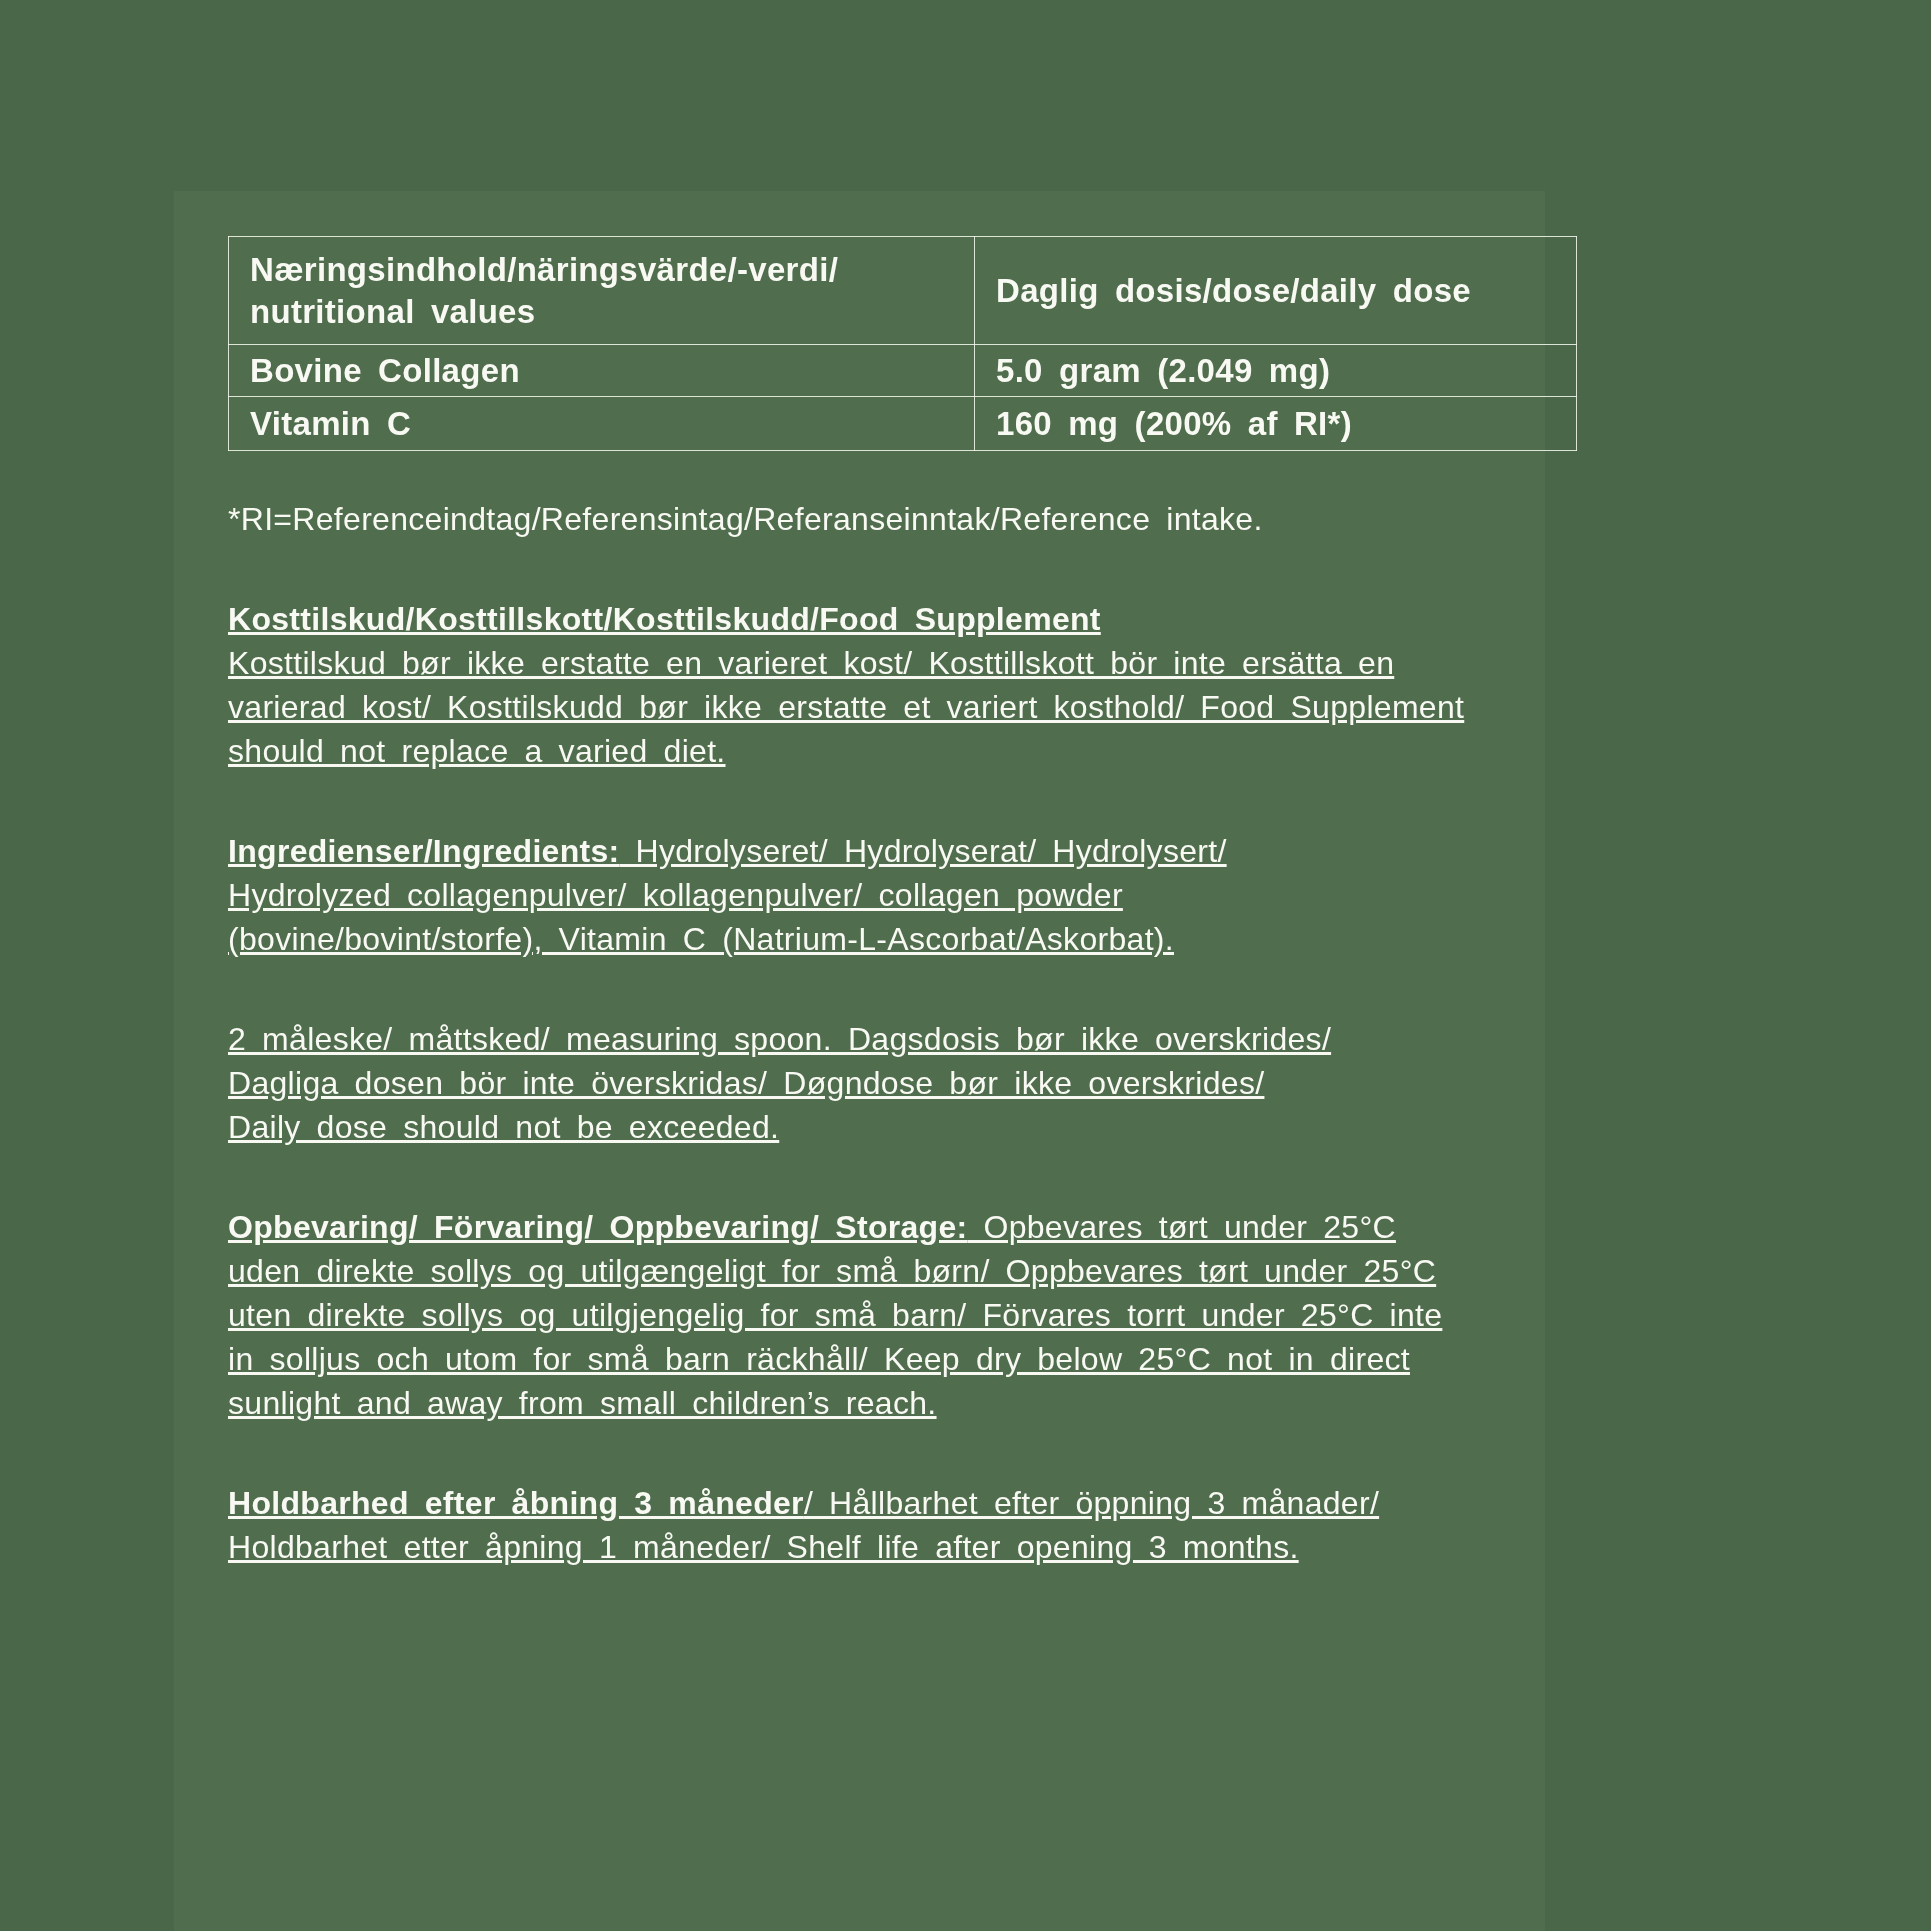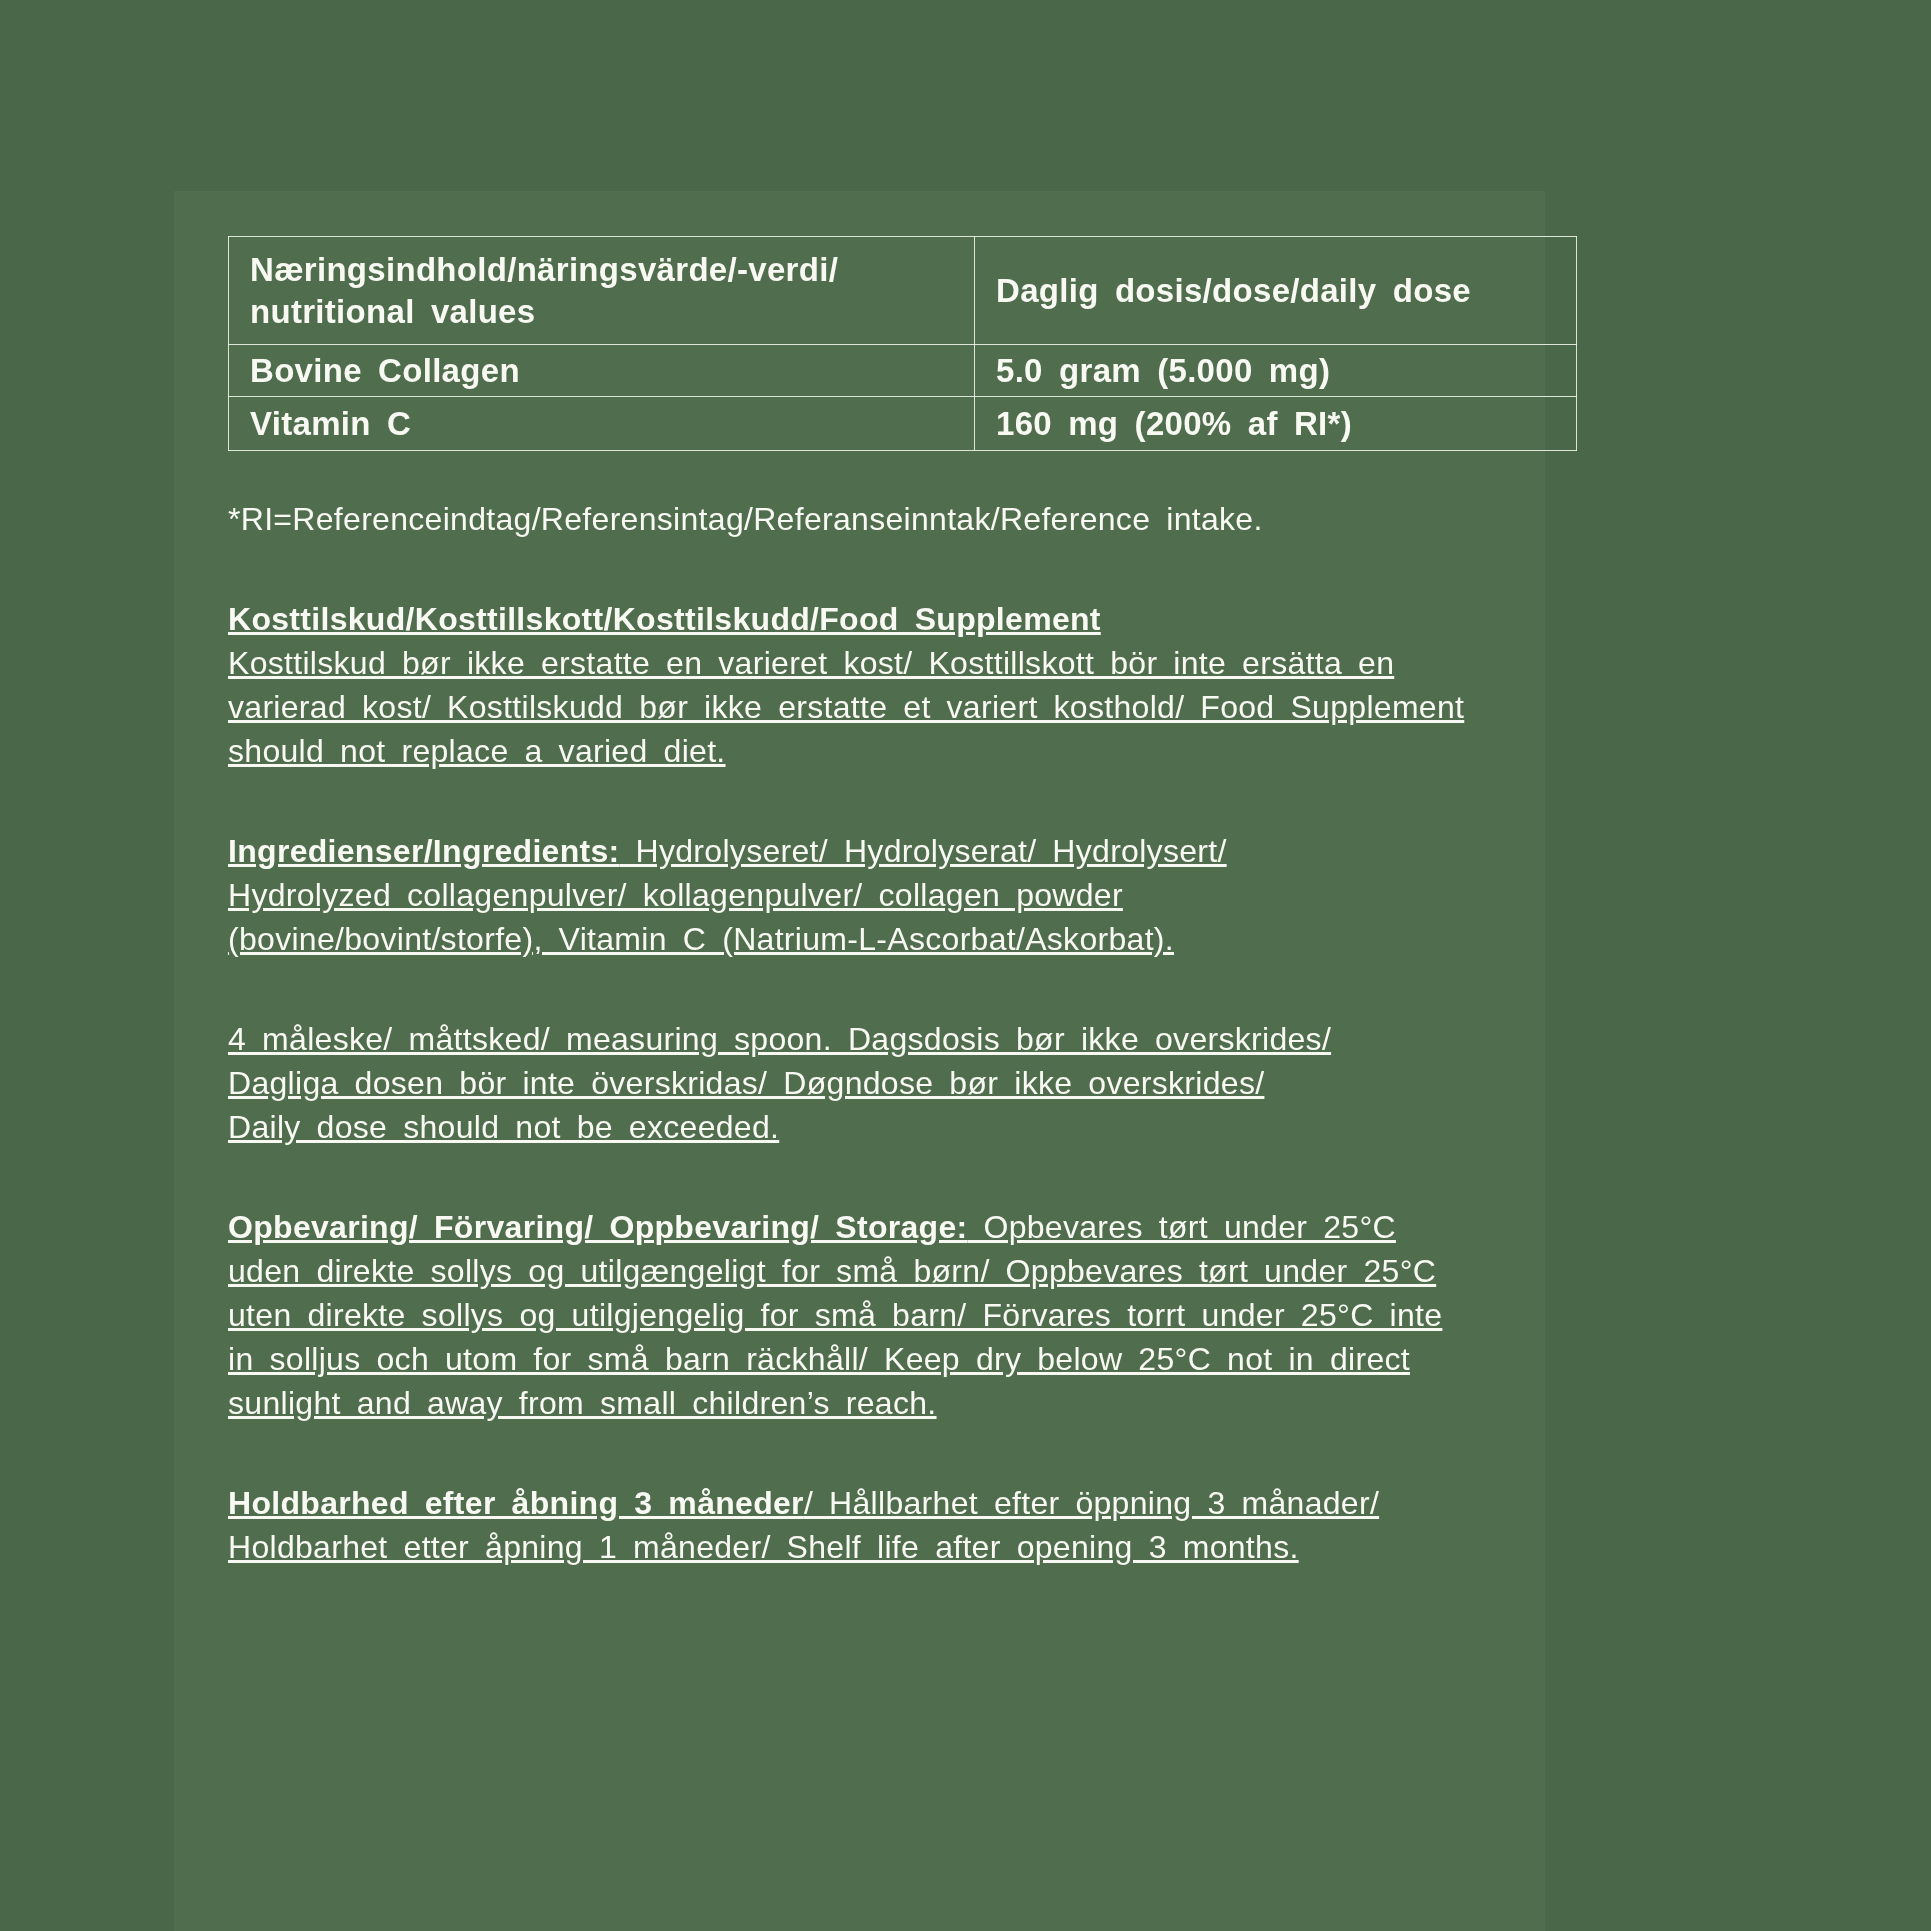"5.0 gram (5.000 mg)" td { text: 5.000 -> 2.049 }
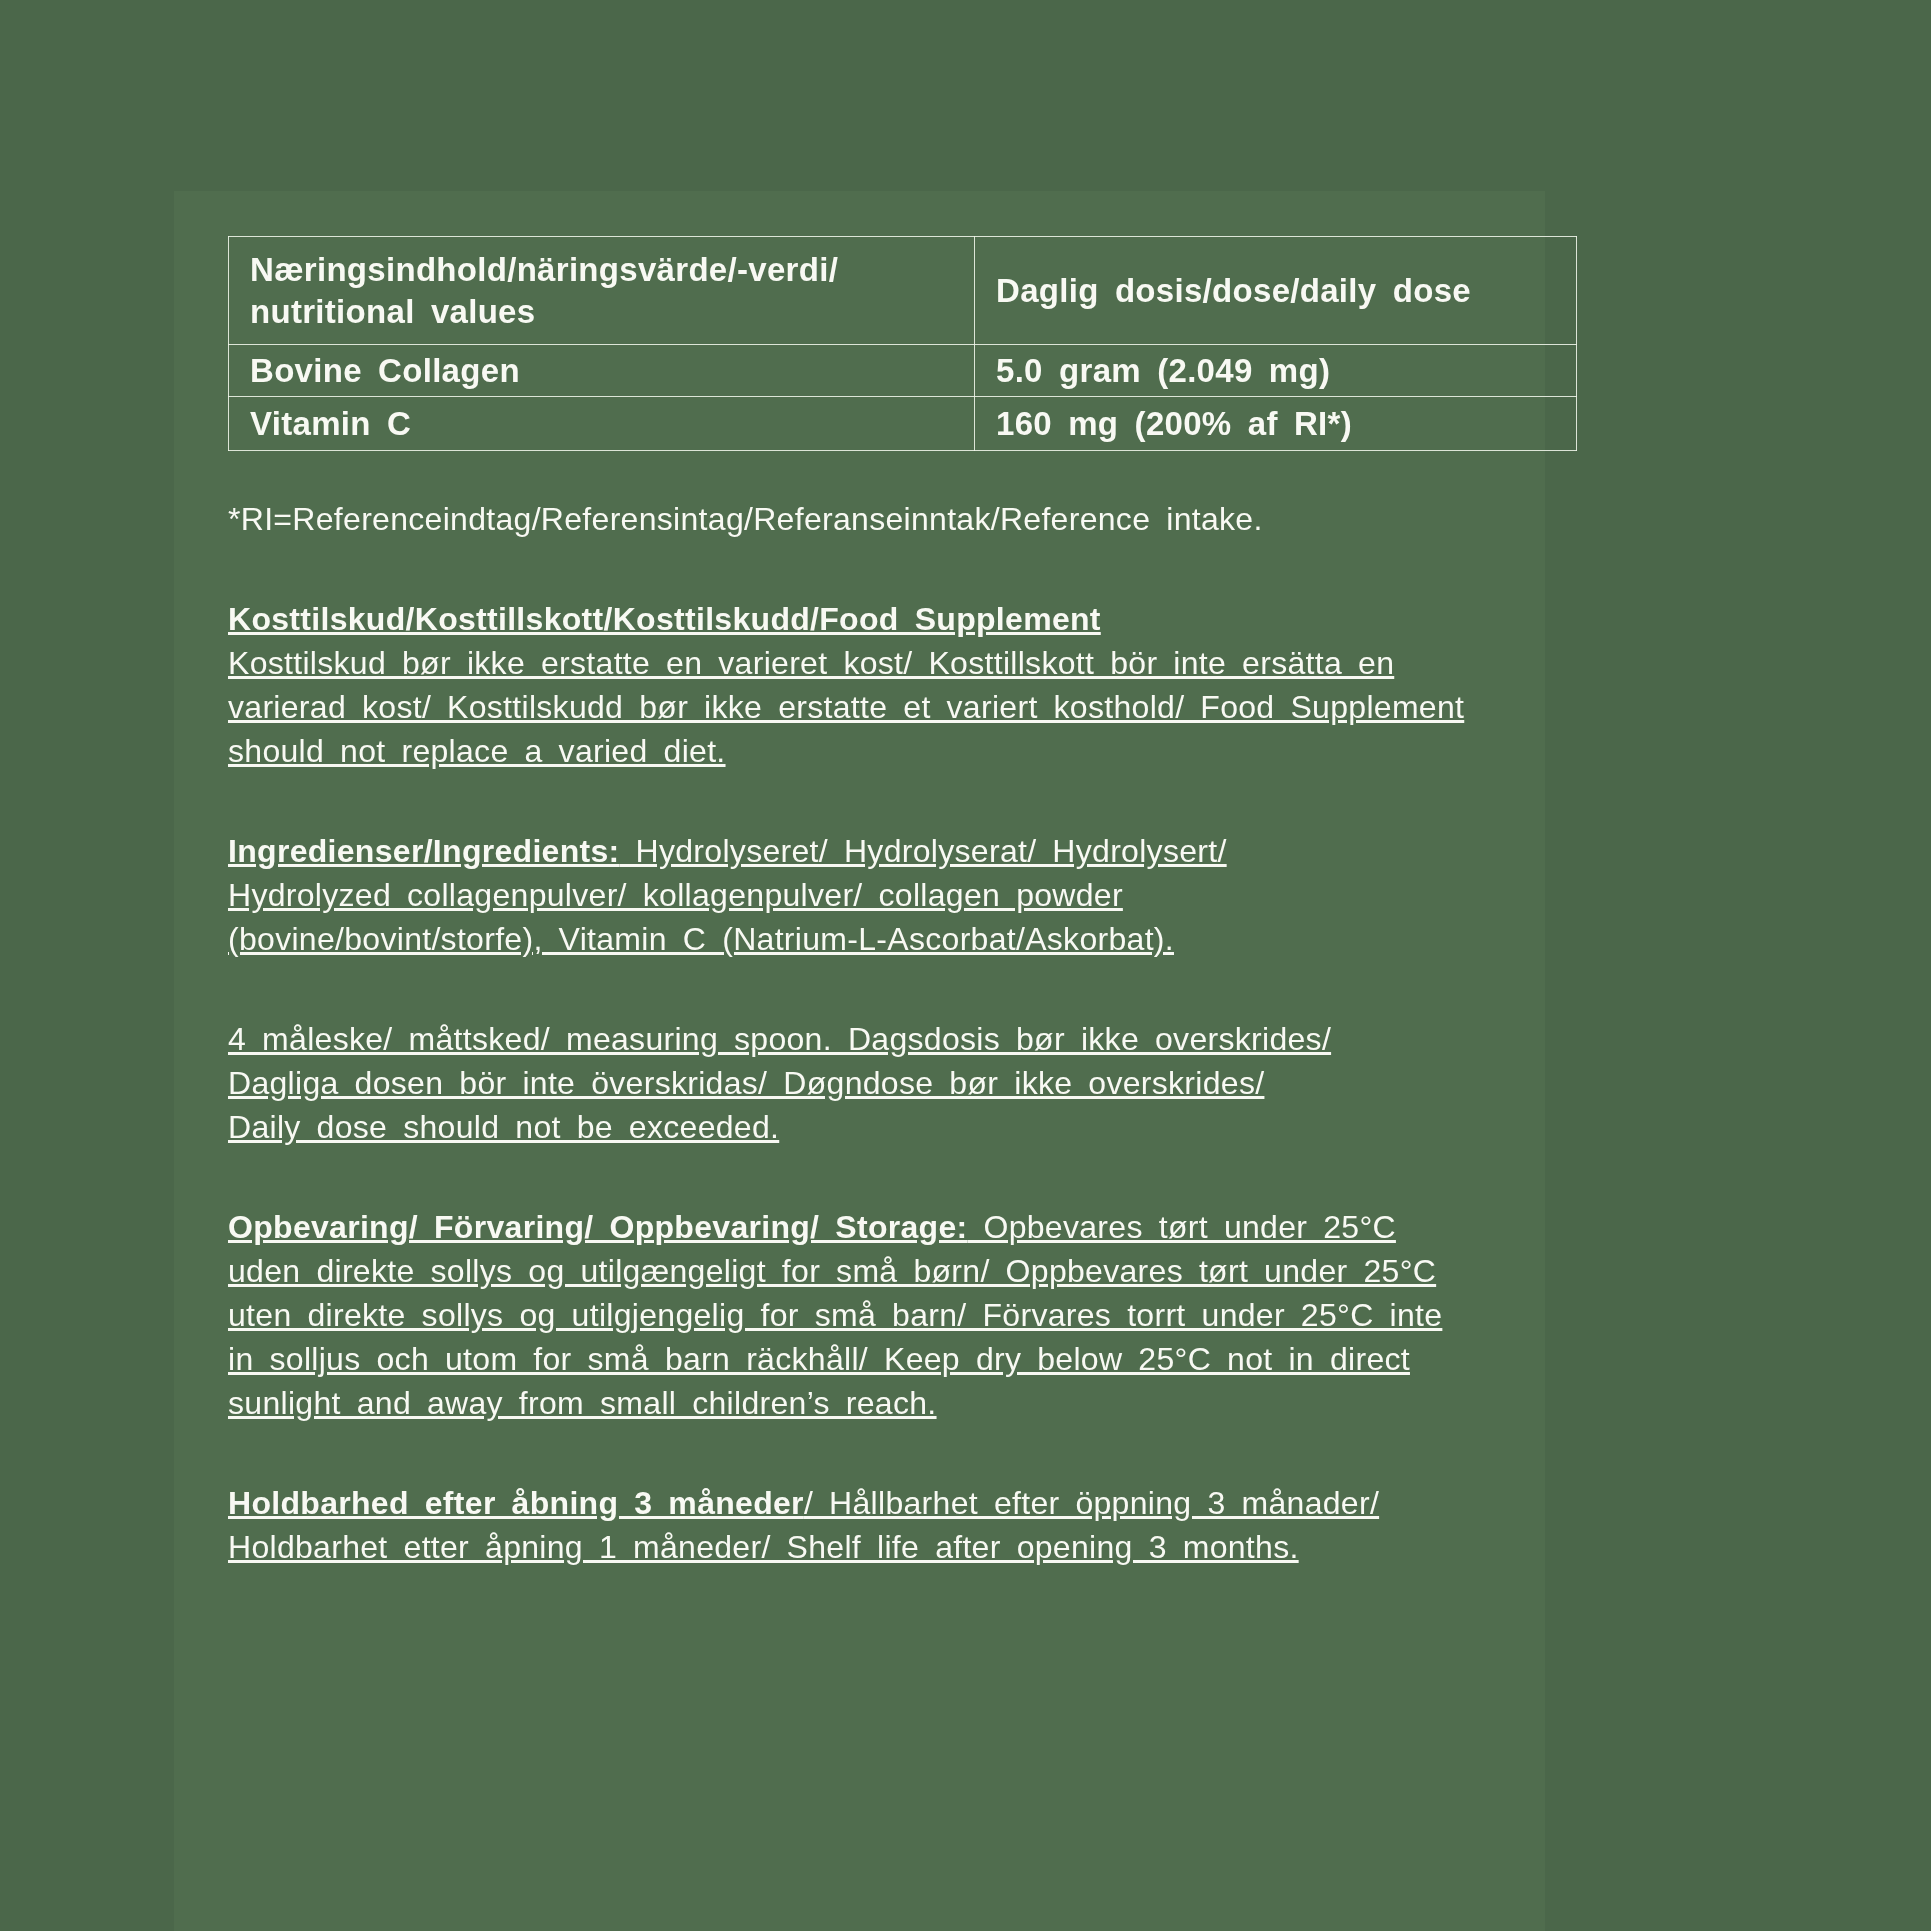"4 måleske/ måttsked/ measuring spoon." div.pre { text: 4 -> 2 }
